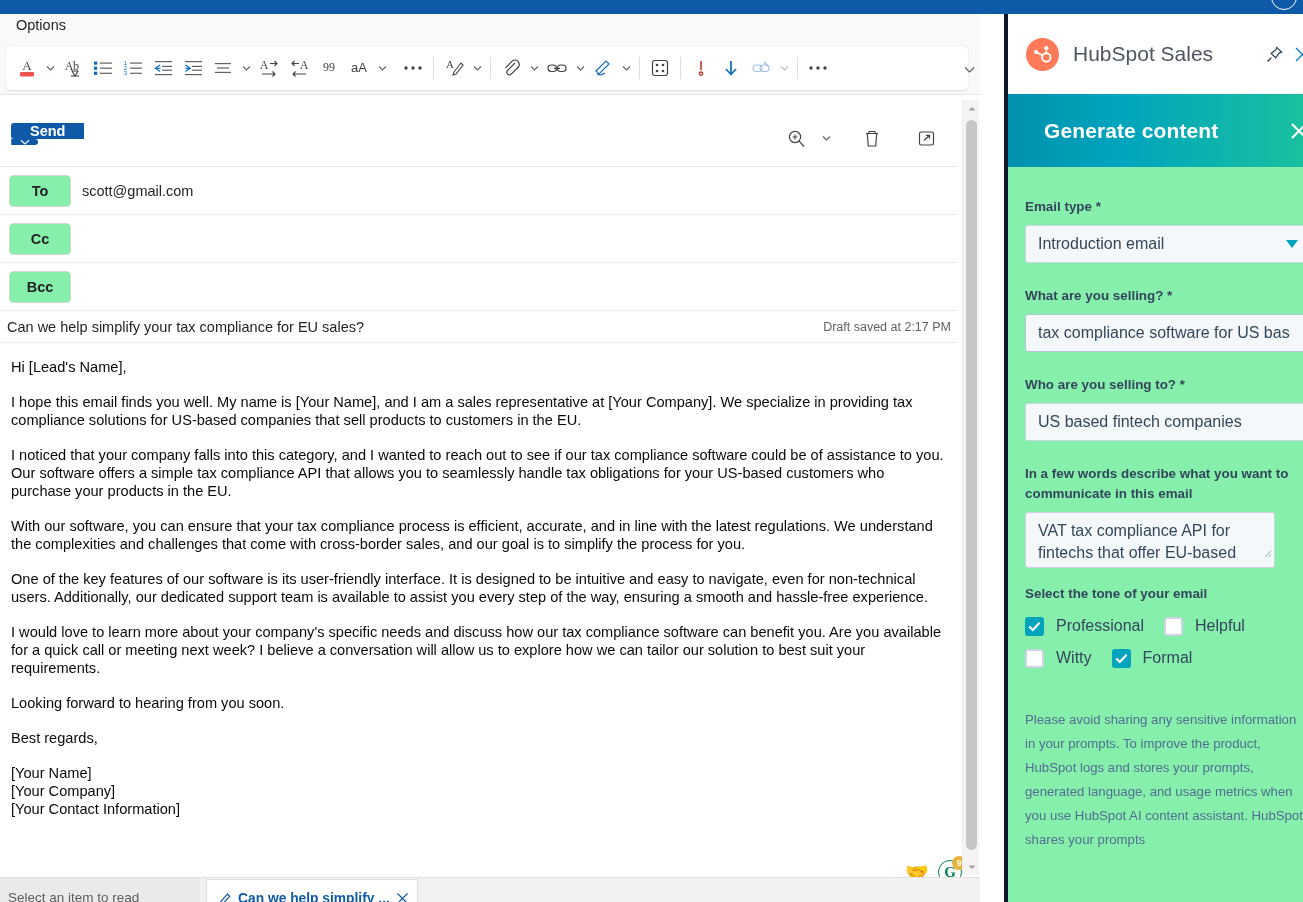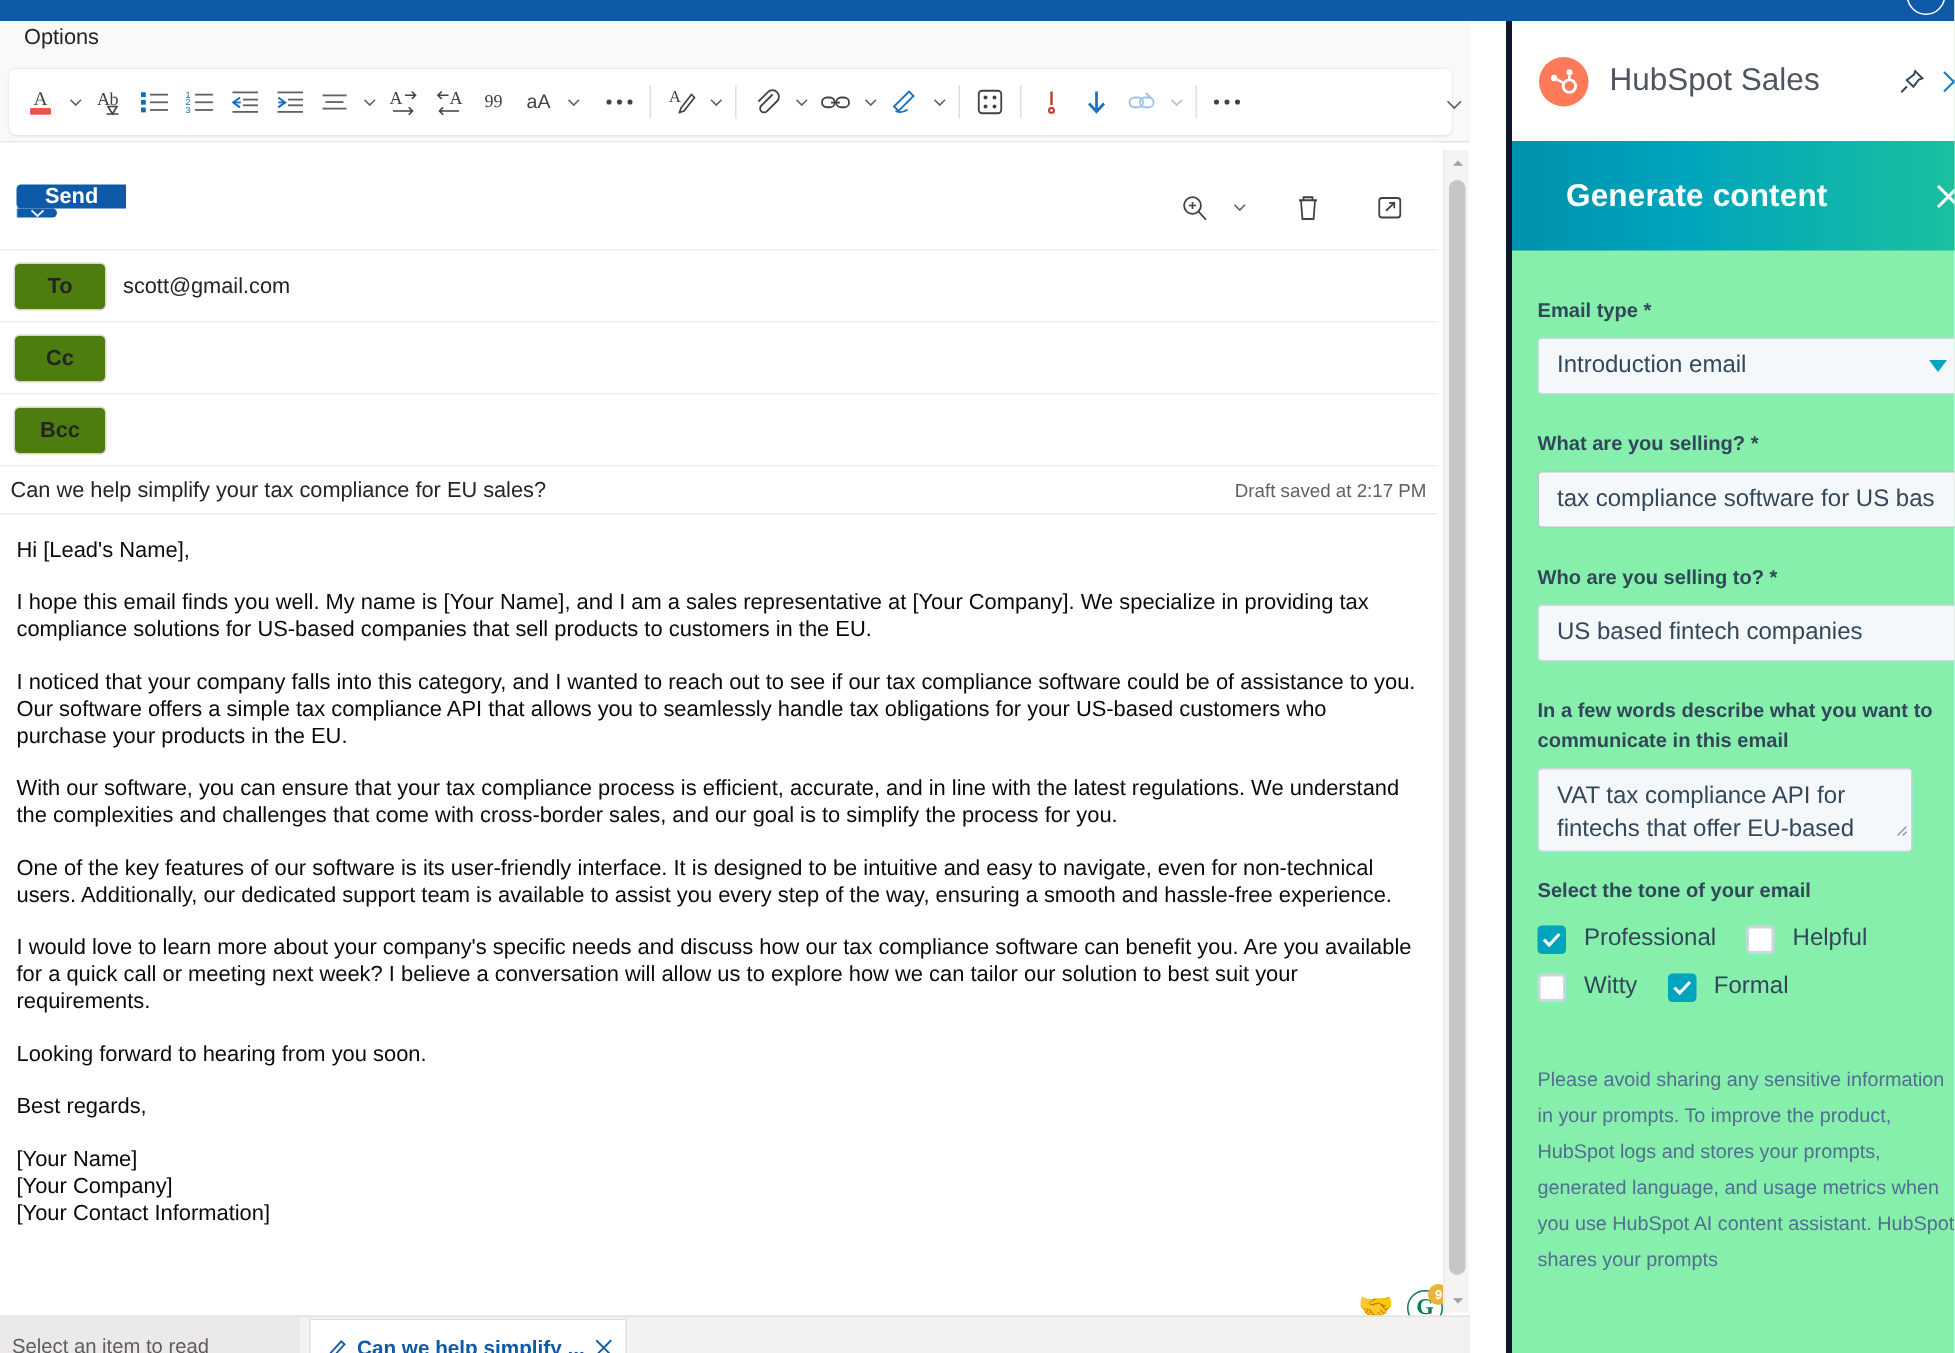"To" .recip-btn { background: #4d7c0f -> #86efac }
